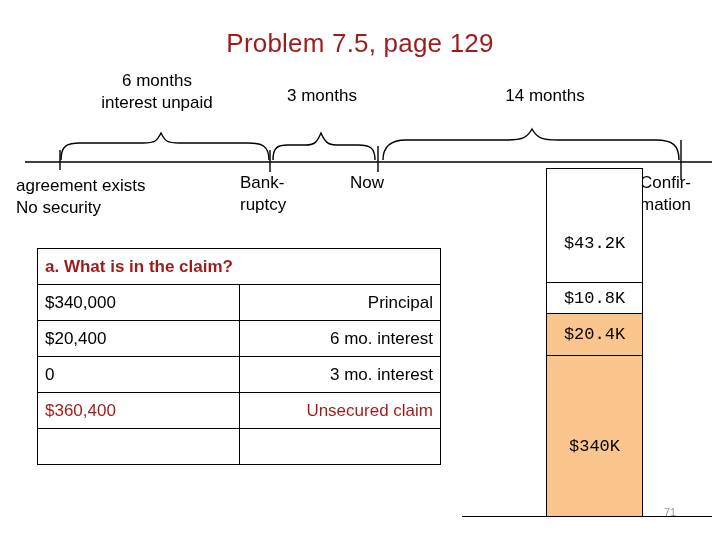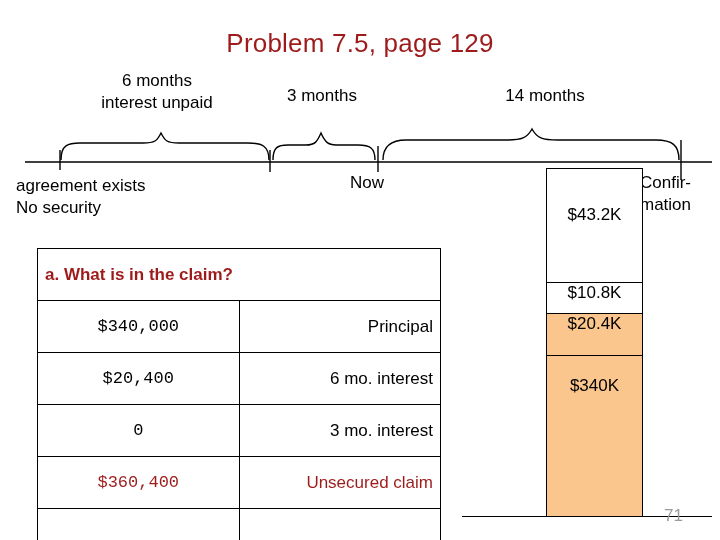"Bank-" div.abs { html: none -> <div> <div>Bank-</div> <div>ruptcy</div> </div> }
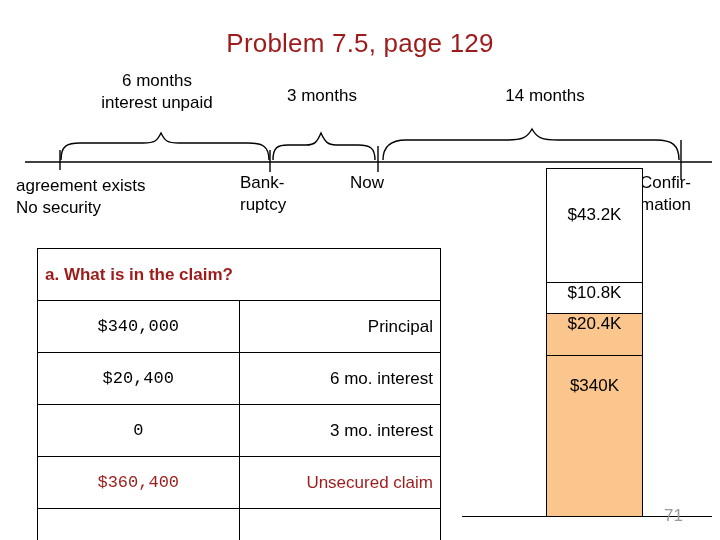"$43.2K" .bar-seg { align-items: flex-start -> center; font-family: none -> Liberation Mono, monospace }
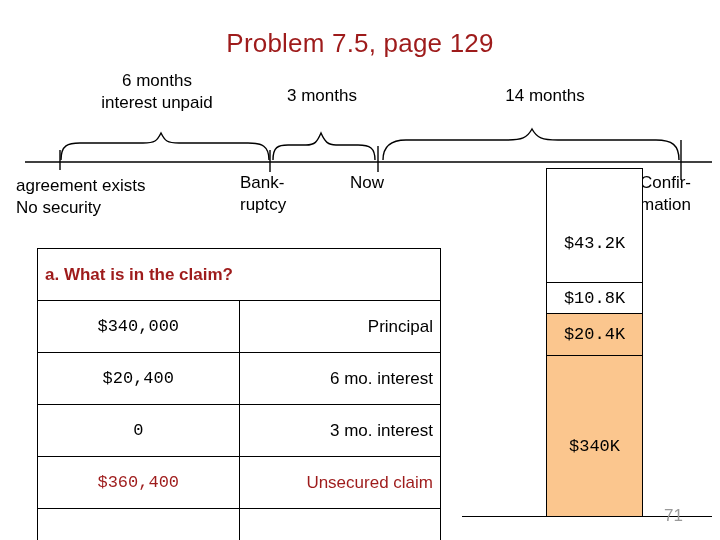"a. What is in the" #claim-table td { padding: 12px 7px -> 4px 7px }
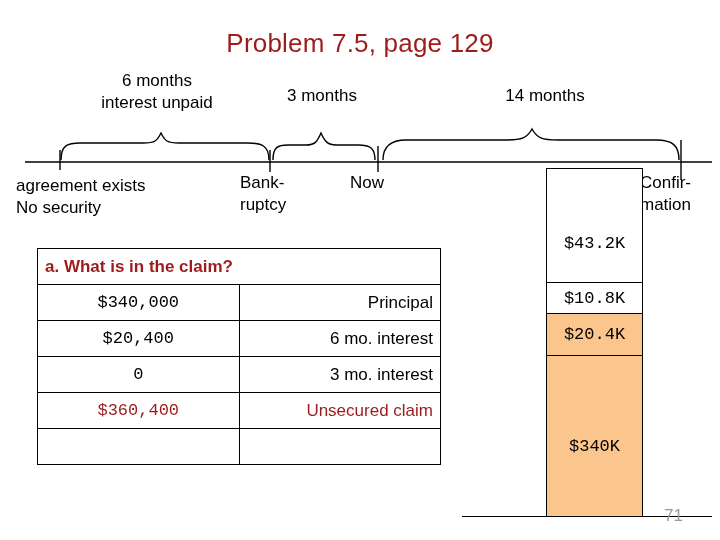"$340,000" #claim-table td.amount { font-family: Liberation Mono, monospace -> none; text-align: center -> left }
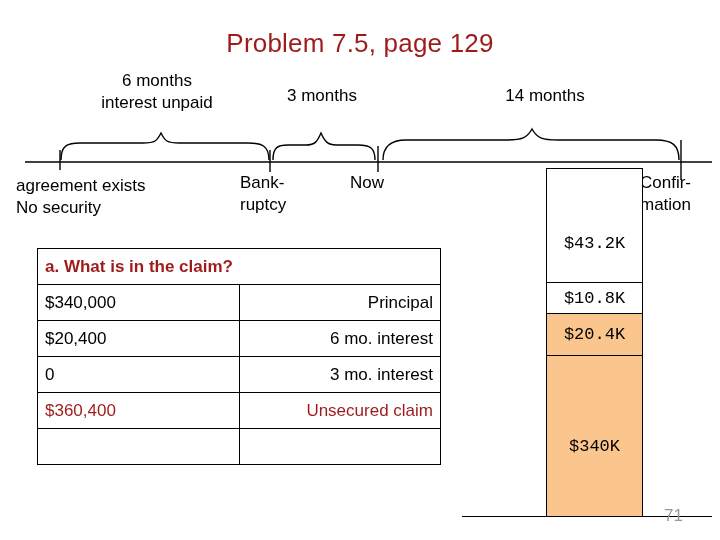"71" #page-number { font-size: 17px -> 11px }
